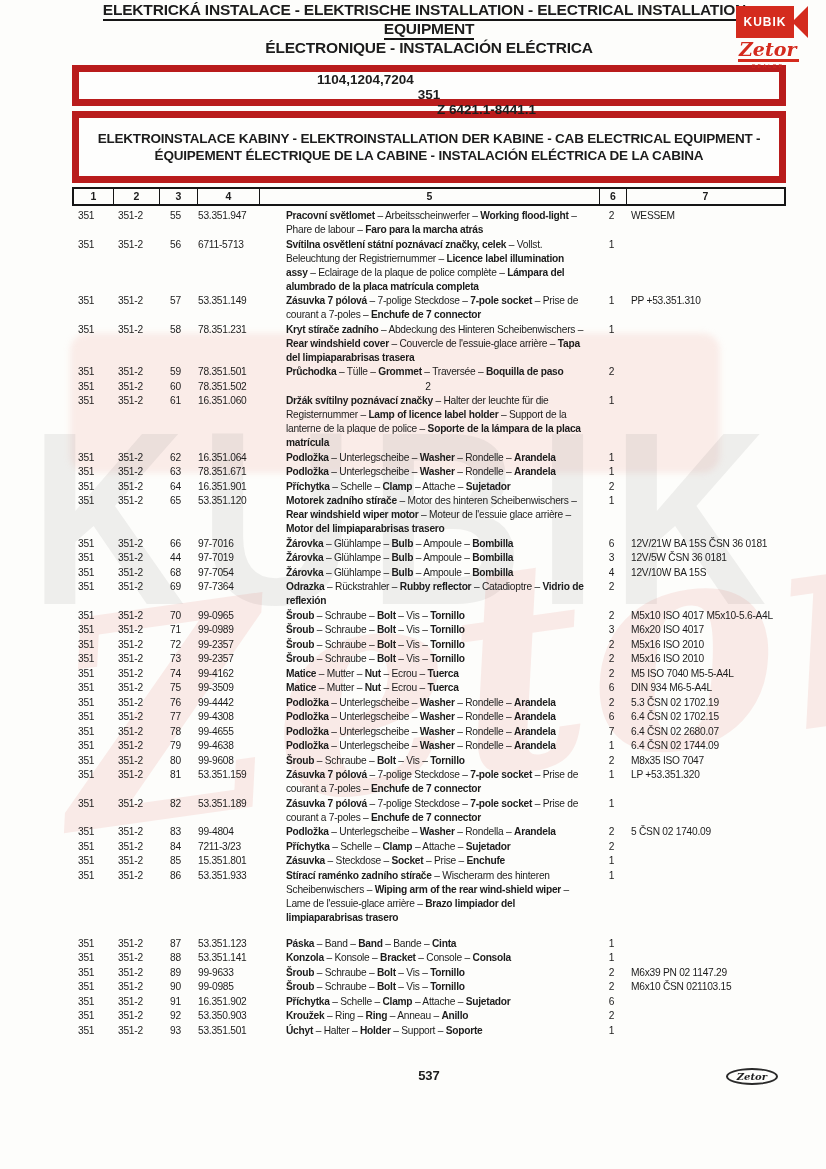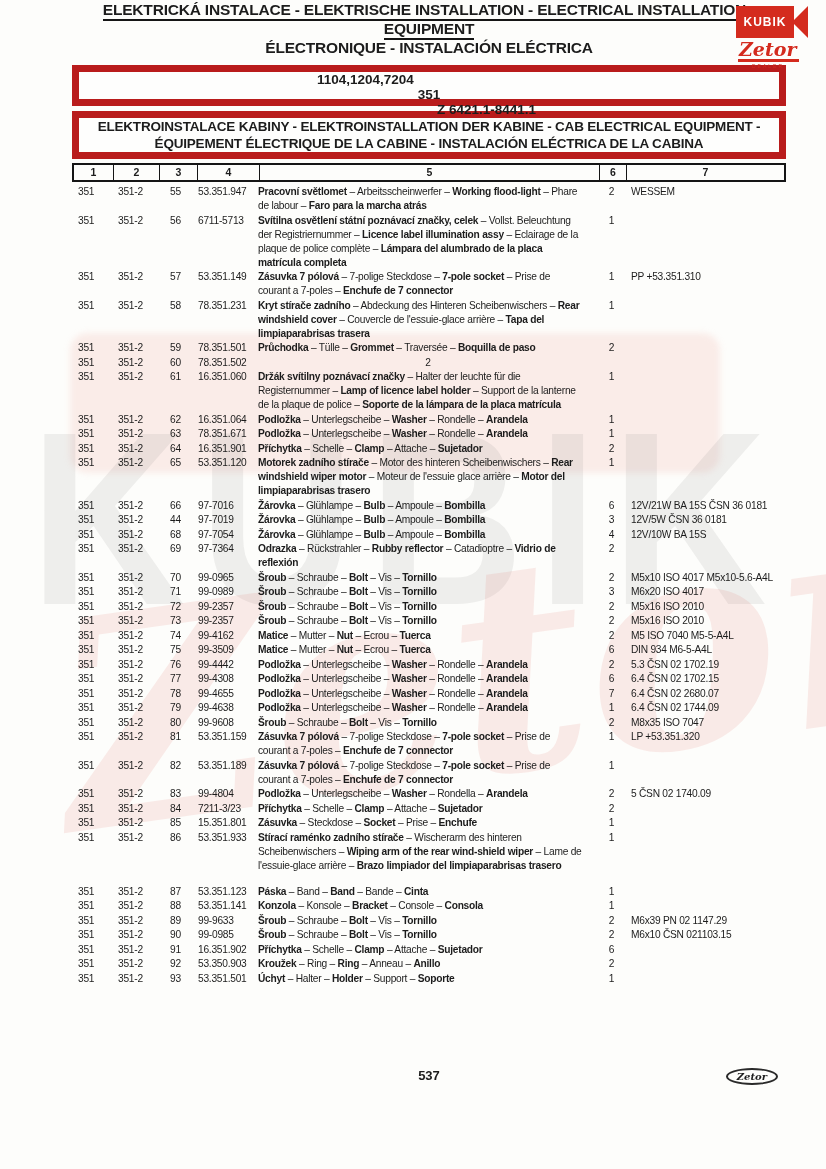"ELEKTROINSTALACE KABINY -" .section-box { padding: 0 6px -> 12px 6px }
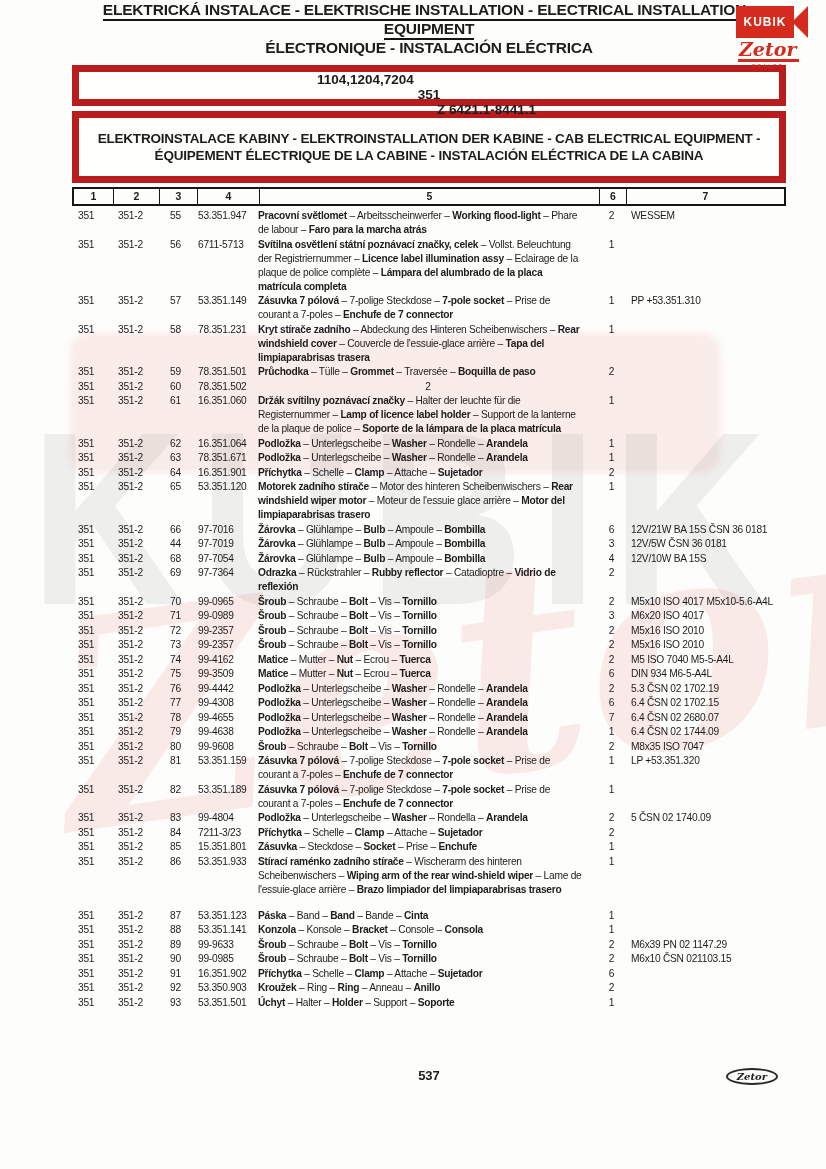"Pracovní světlomet – Arbeitsscheinwerfer" .cell-desc { margin-left: none -> 28px }
